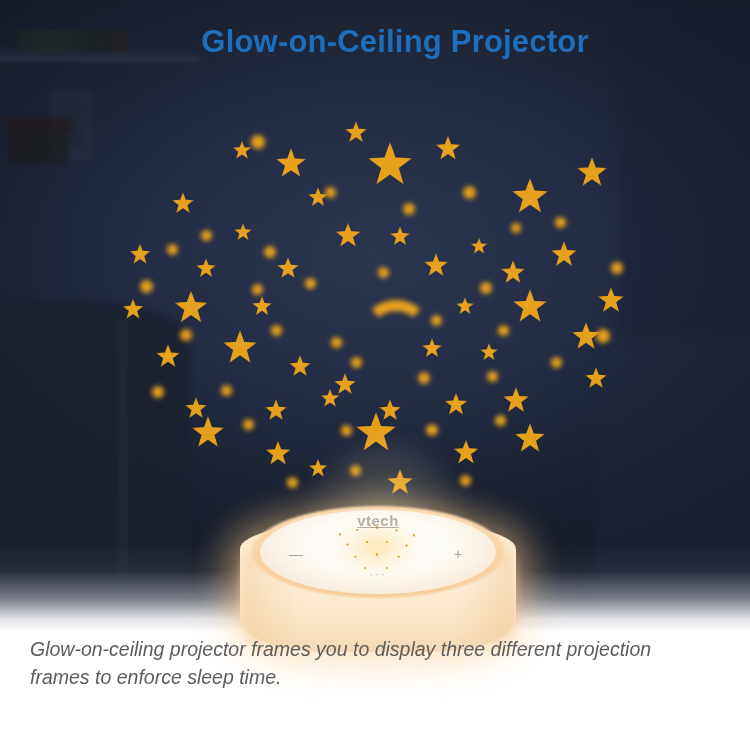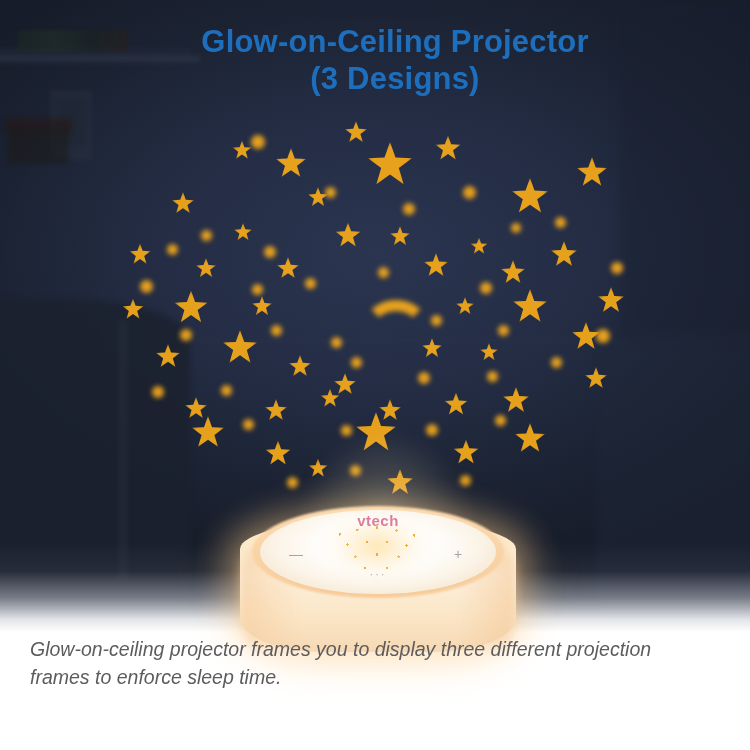"(3 Designs)" div.title-line { html: <div>(3 Designs)</div> -> none }
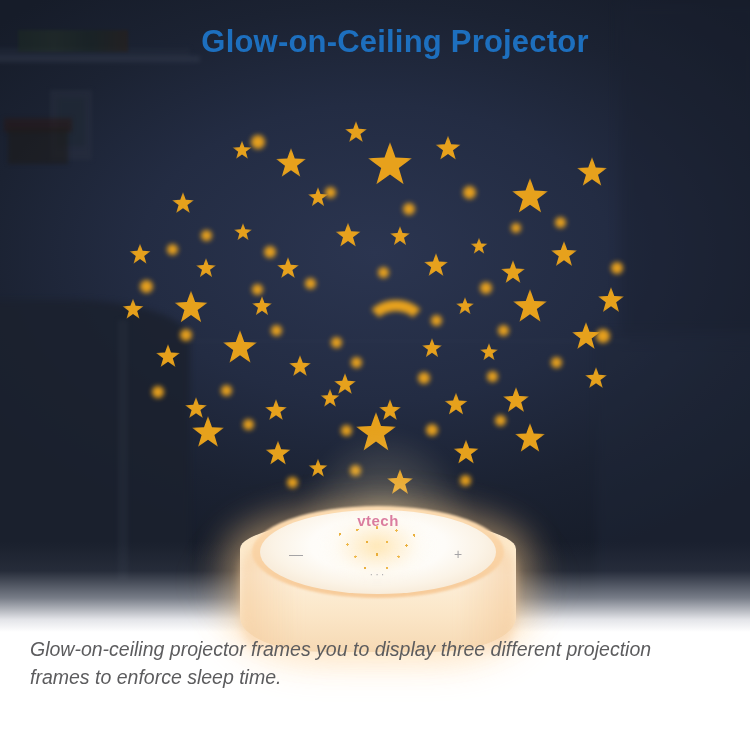"vtech" .brand { color: #be185d -> #737373; text-decoration: none -> underline }
